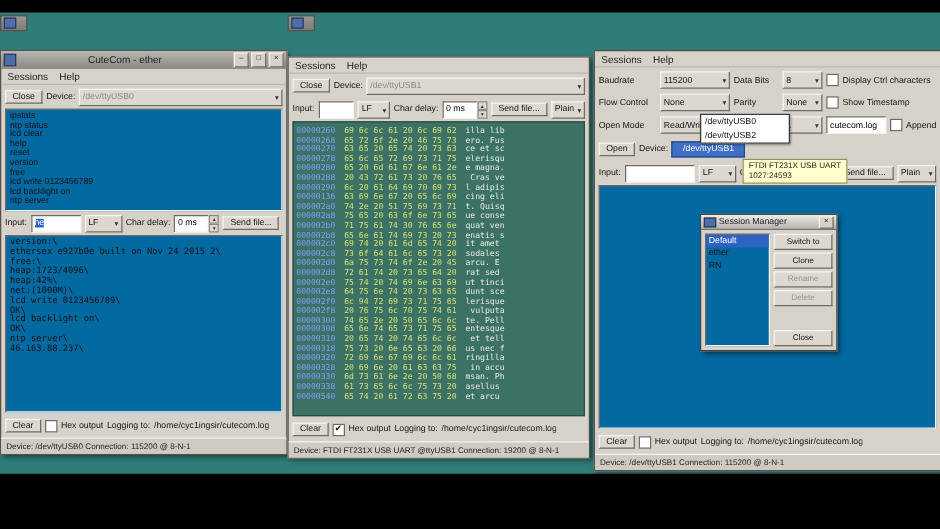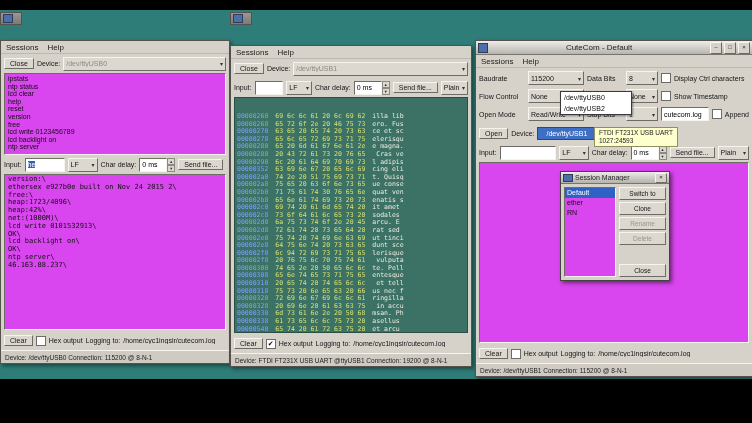"CuteCom - ether" div.tb { html: none -> <div> <span></span> <span>CuteCom - ether</span> <span>–</span> <span>□</span> <span>×</span> </div> }
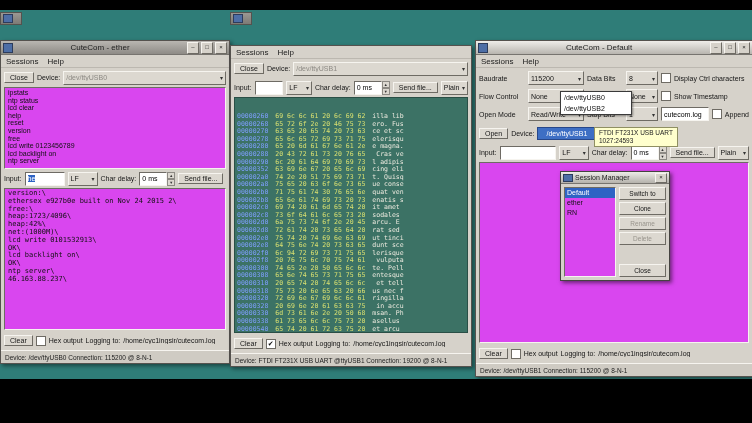"CuteCom - Default" div.tb { html: <div> <span></span> <span>CuteCom - Default</span> <span>–</span> <span>□</span> <span>×</span> </div> -> none }
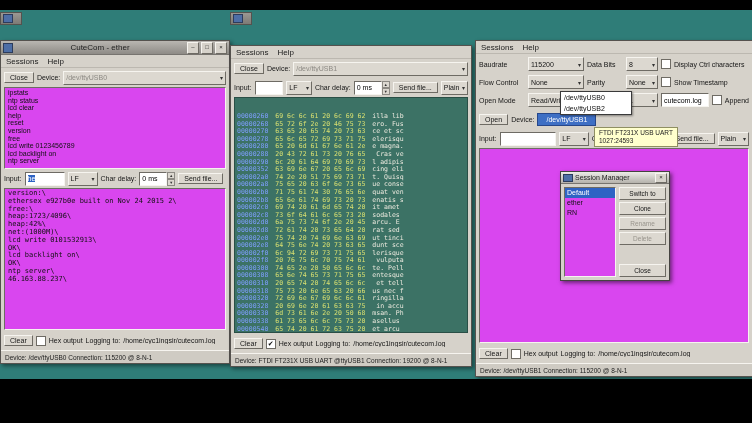"00000260" .hexarea { padding: 15px 2px -> 3px 2px }
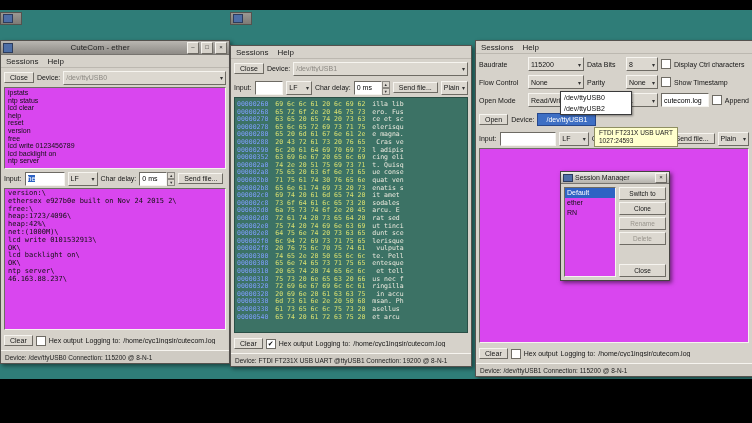"00000352" span.hx { text: 00000352 -> 00000136 }
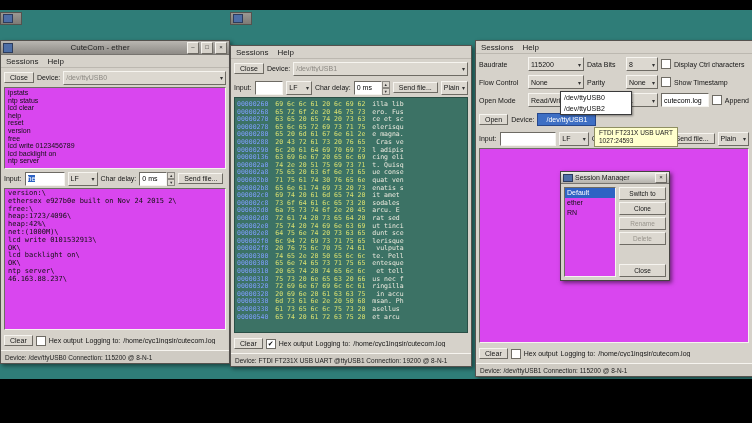"version:\" .sunken { background: #d946ef -> #0369a1 }
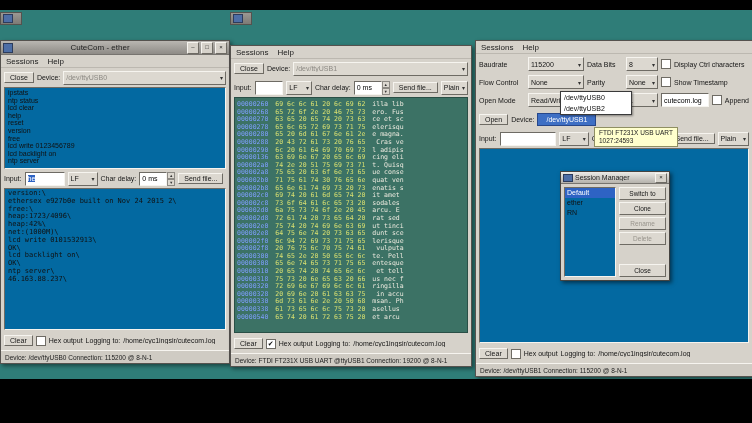"lcd write 0101532913\" div { text: 0101532913 -> 0123456789 }
